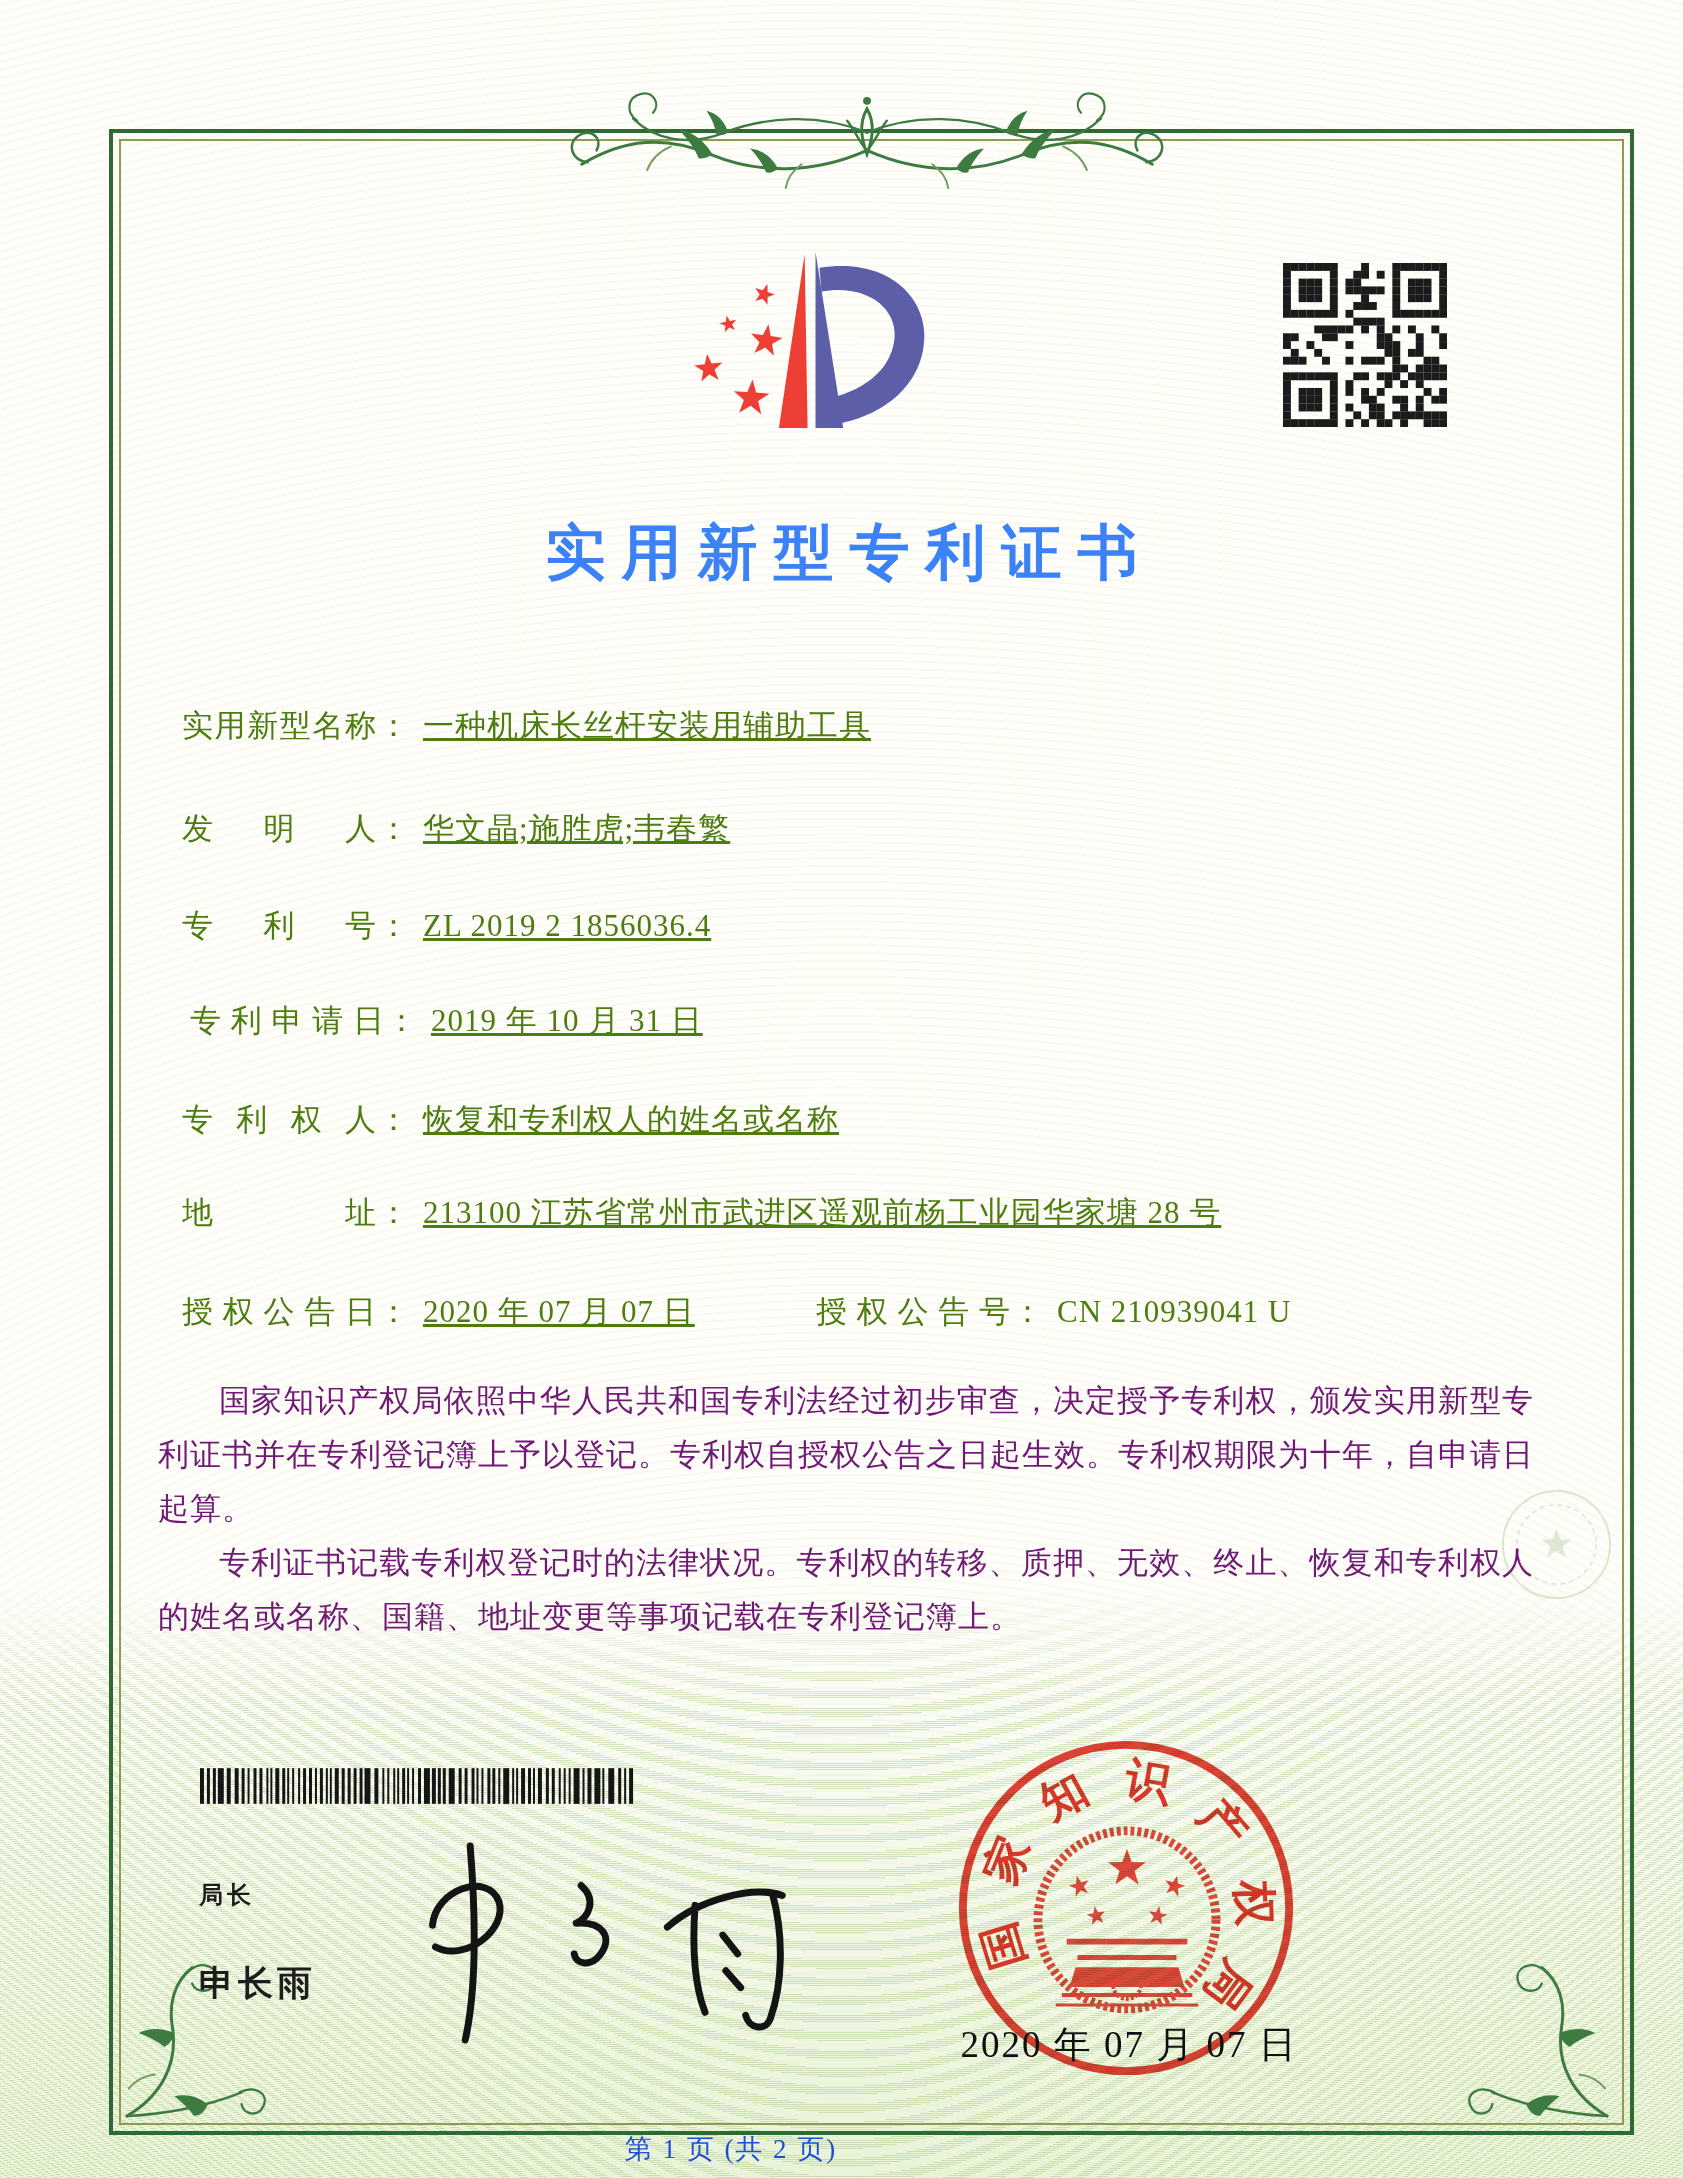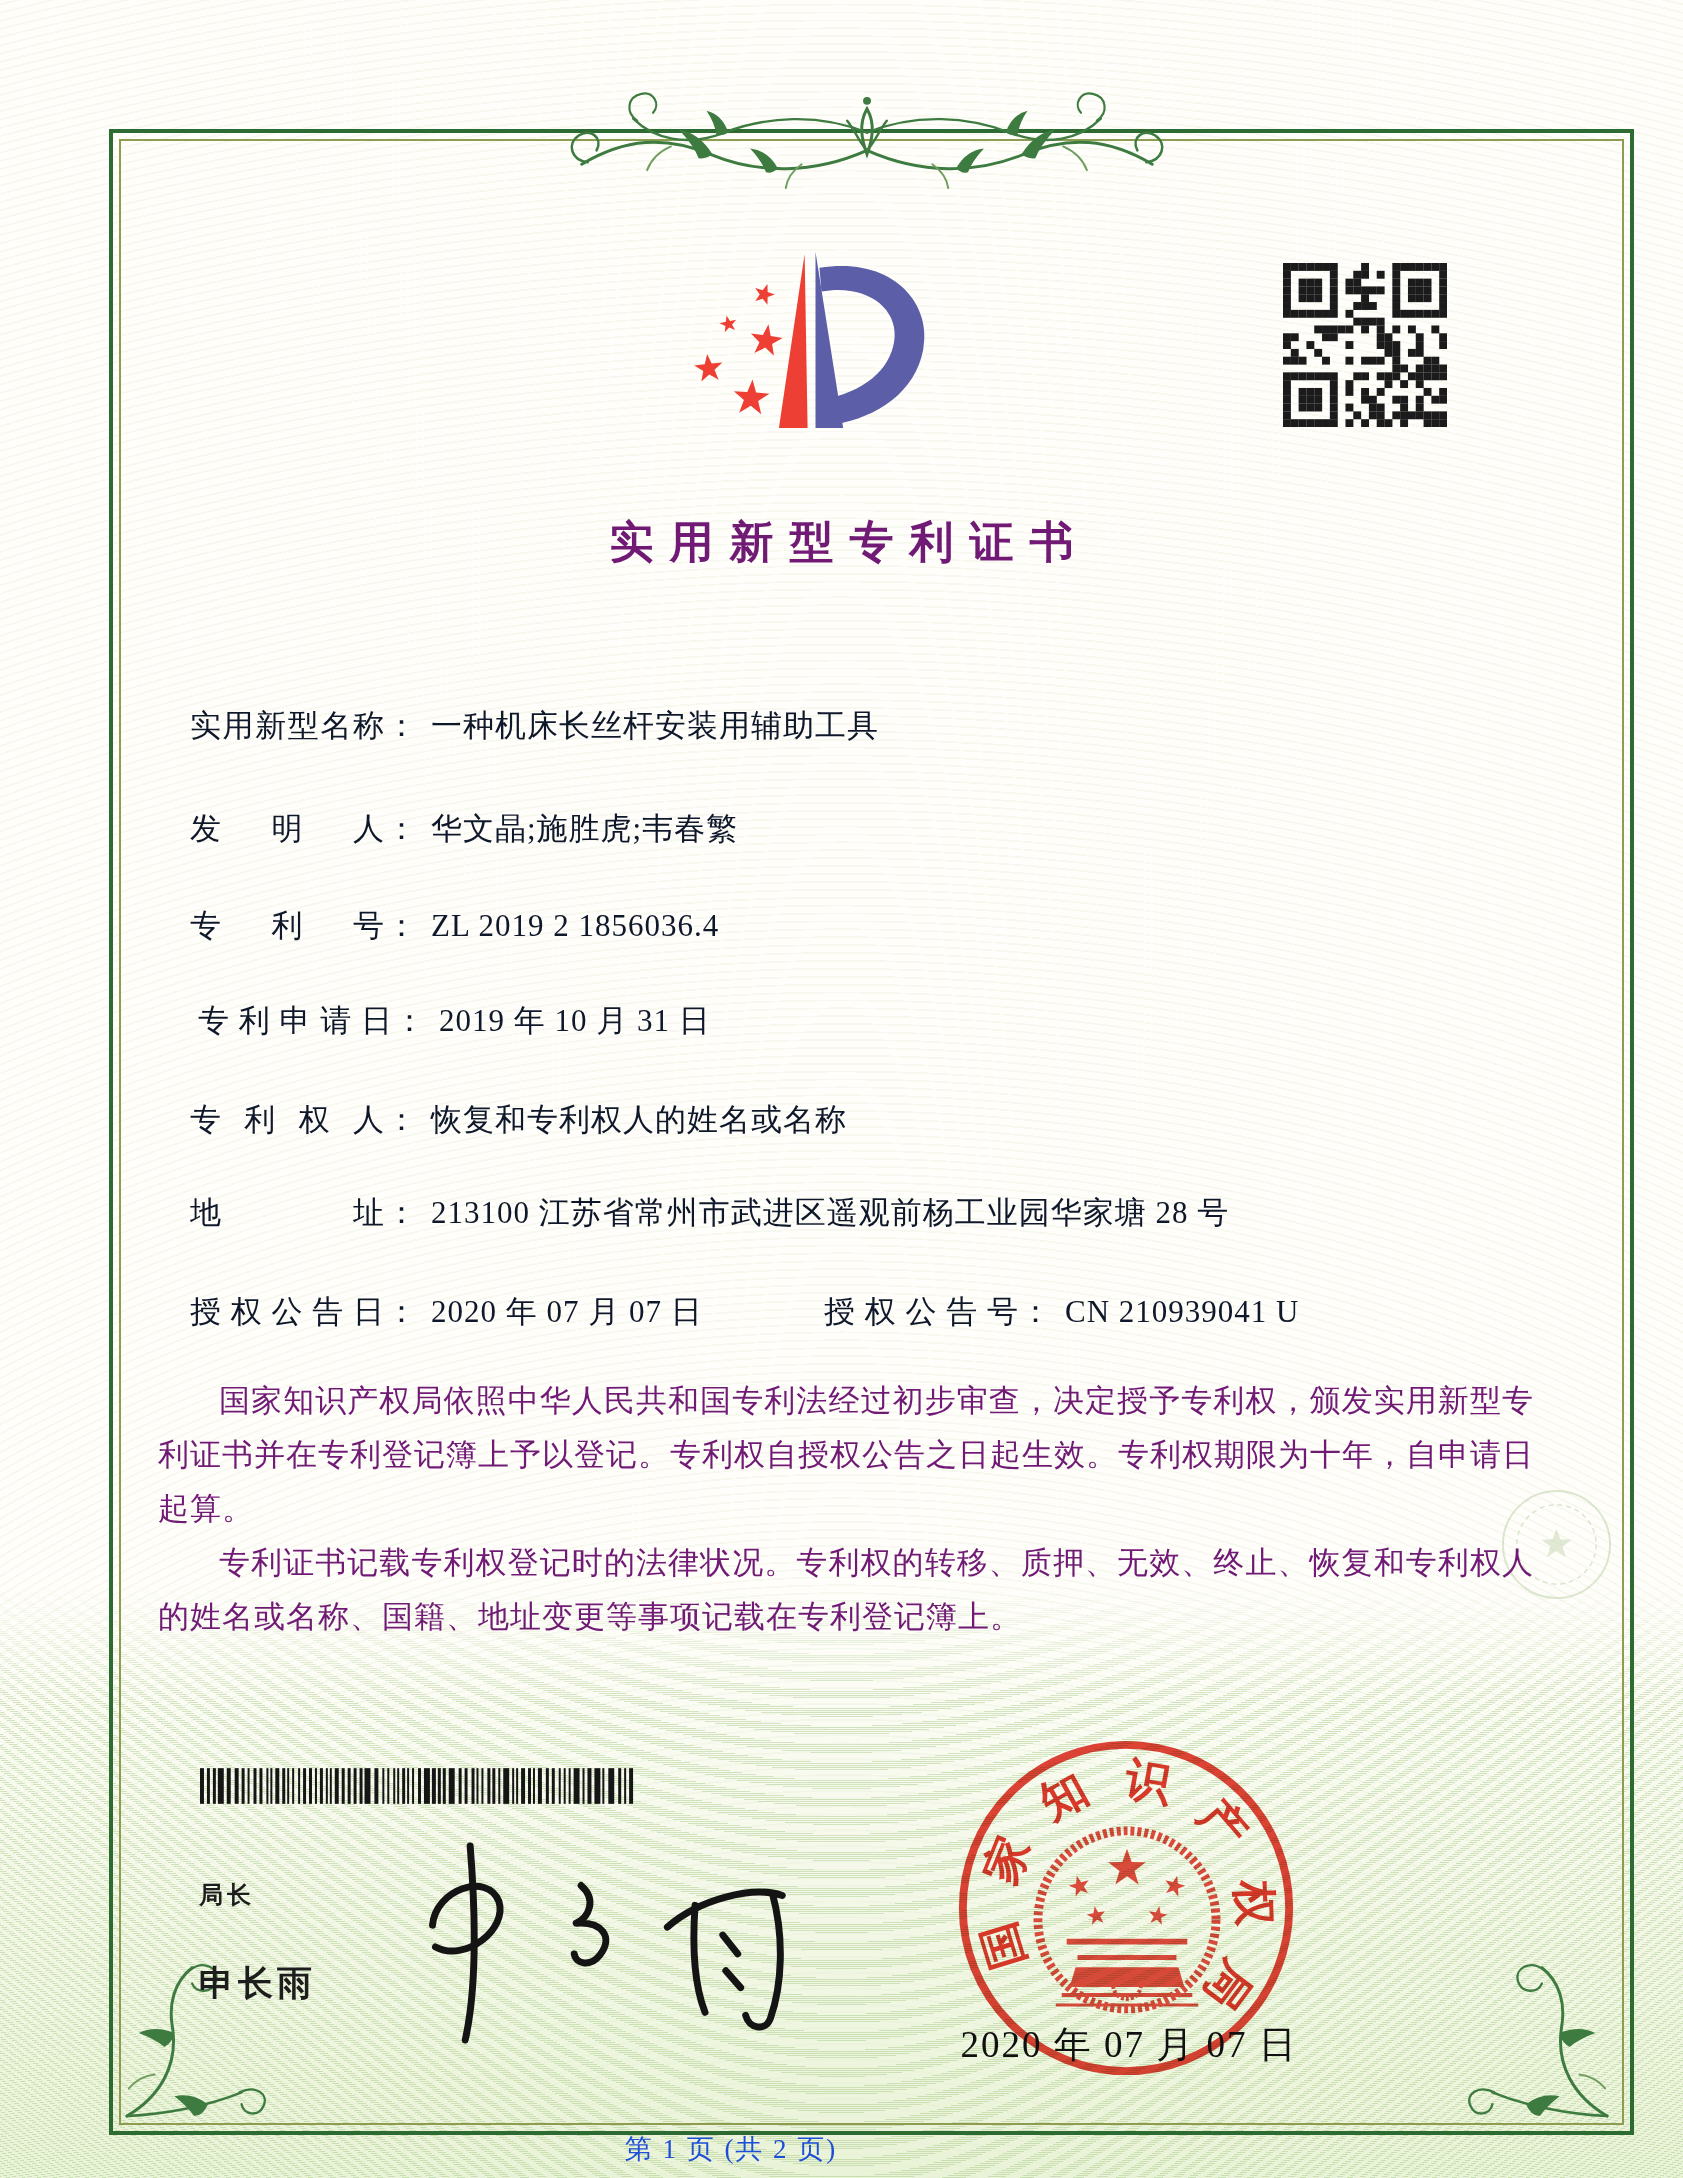"实用新型专利证书" .doc-title { color: #701a75 -> #3b82f6; font-size: 44px -> 60px }
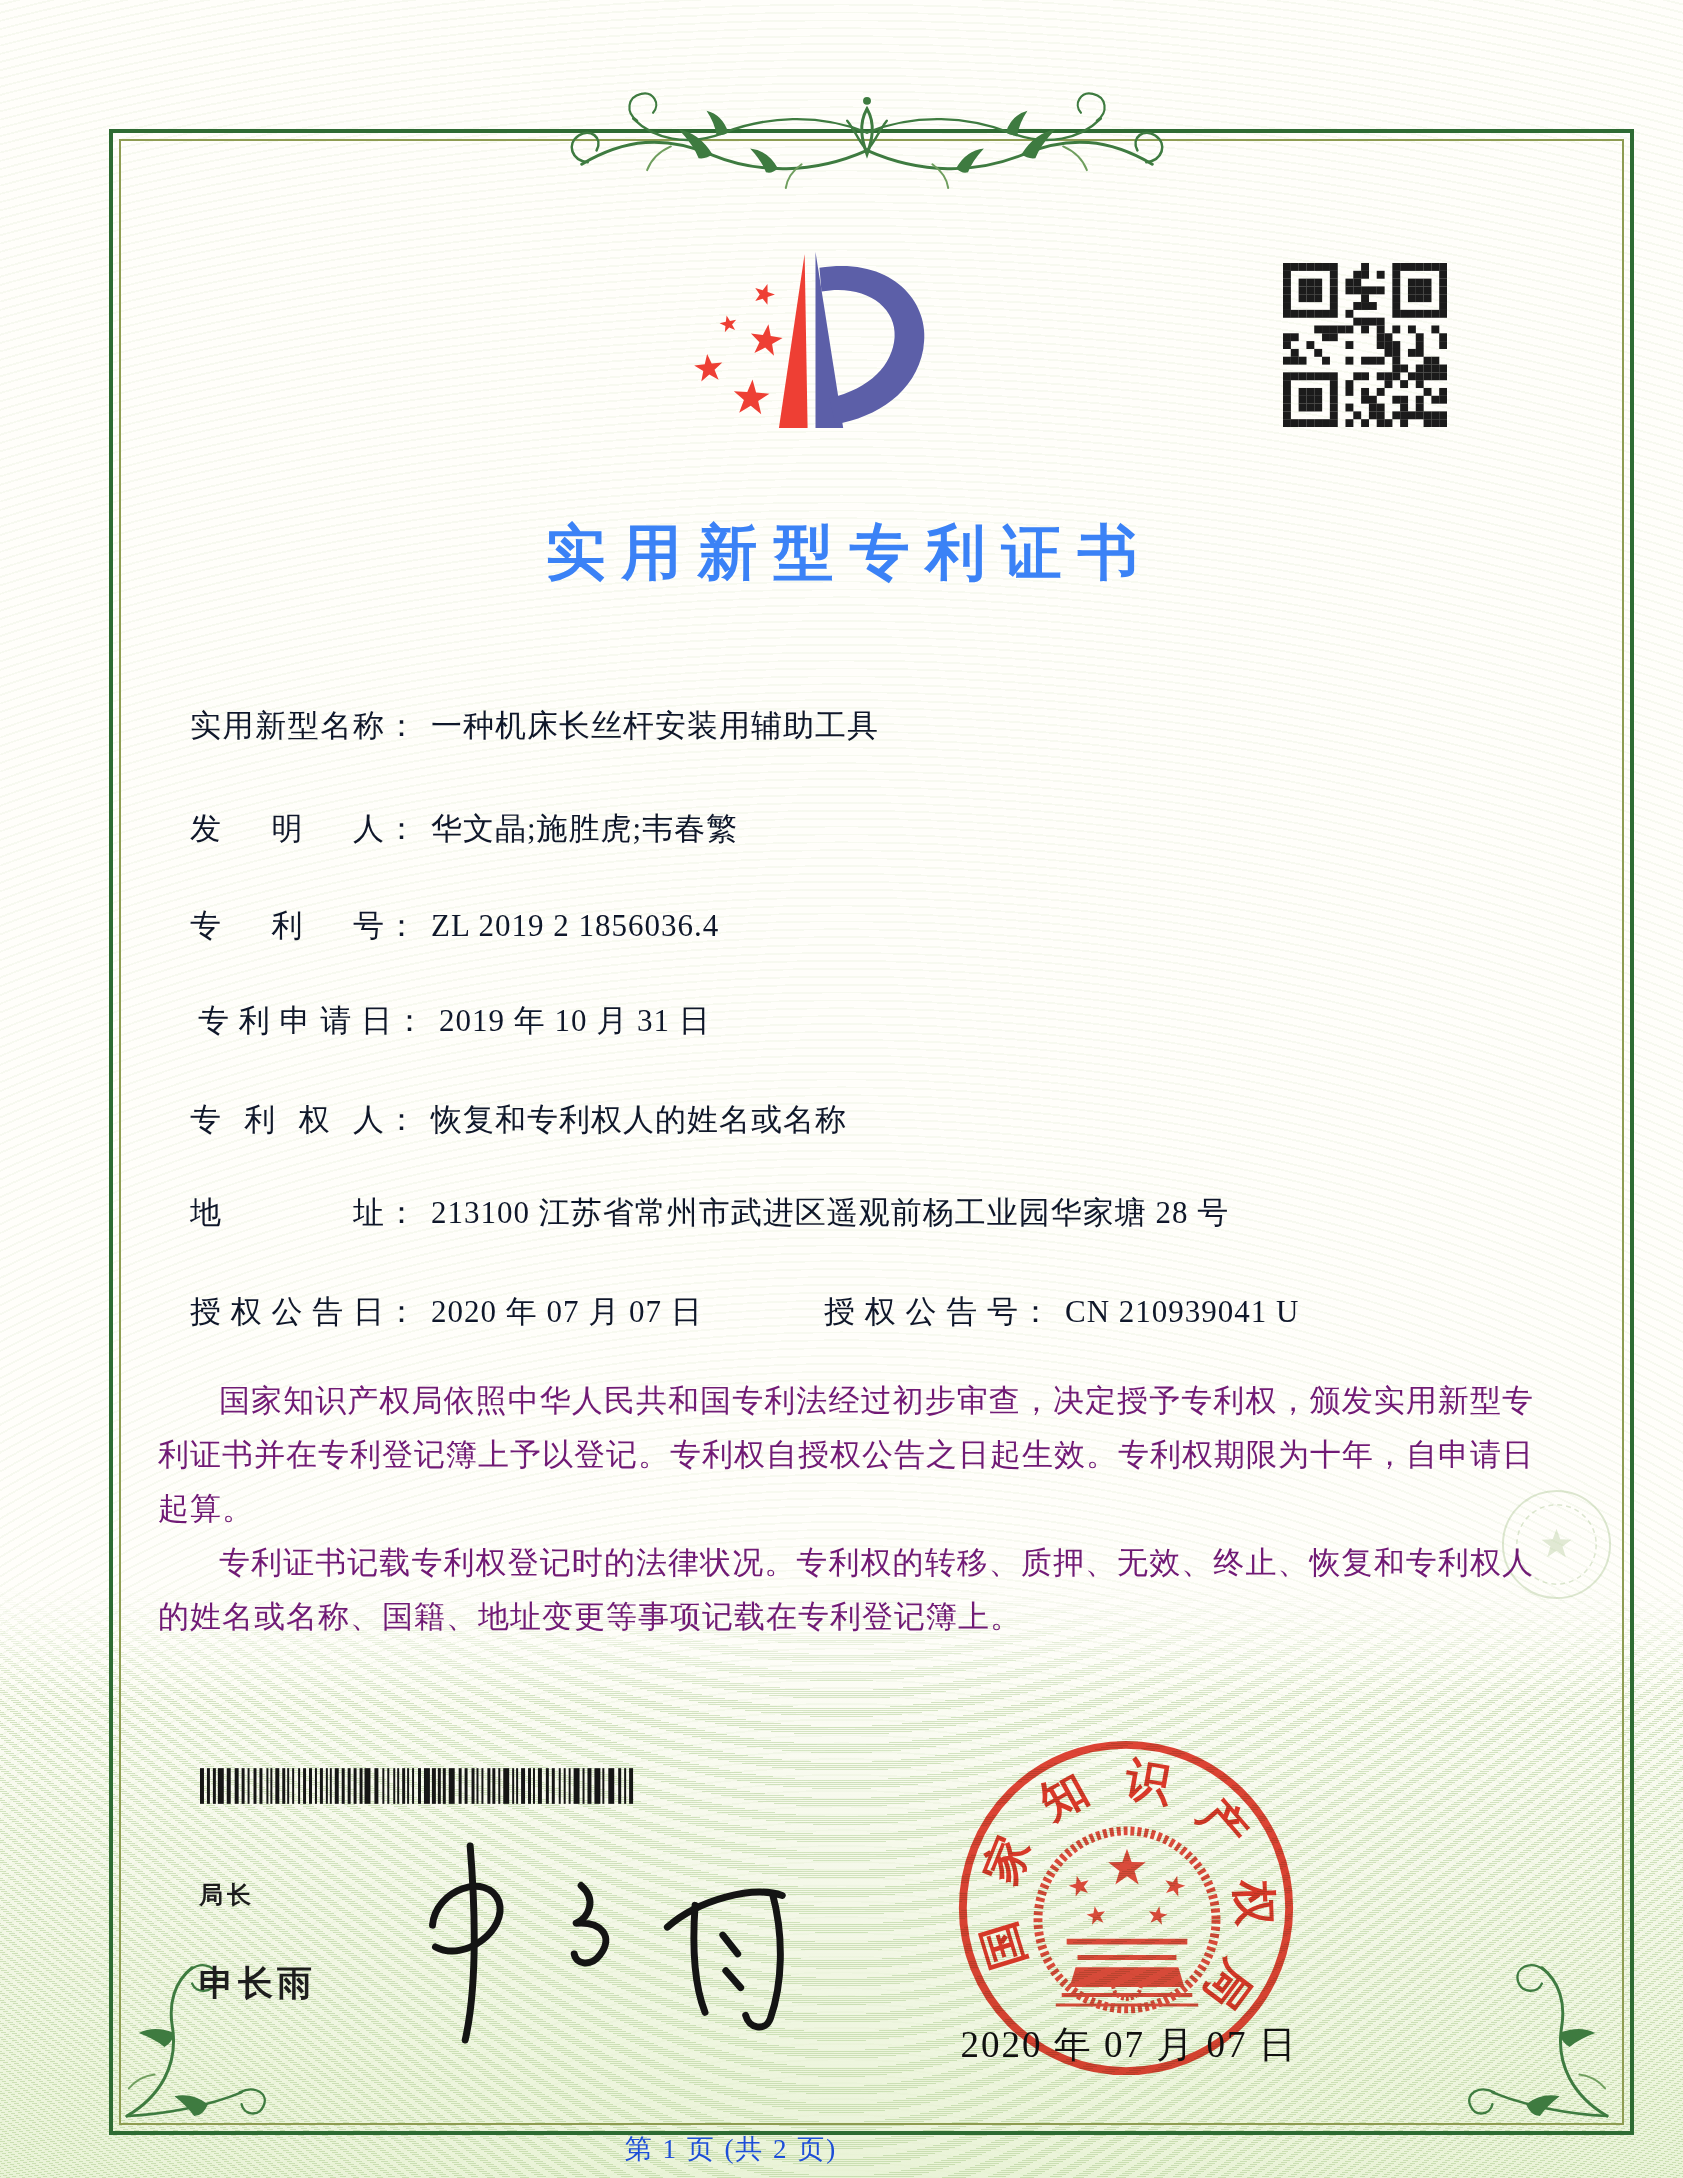"实用新型名称： 一种机床长丝杆安装用辅助工具" .field-row { color: #0f172a -> #4d7c0f; left: 190px -> 182px; text-decoration: none -> underline }
